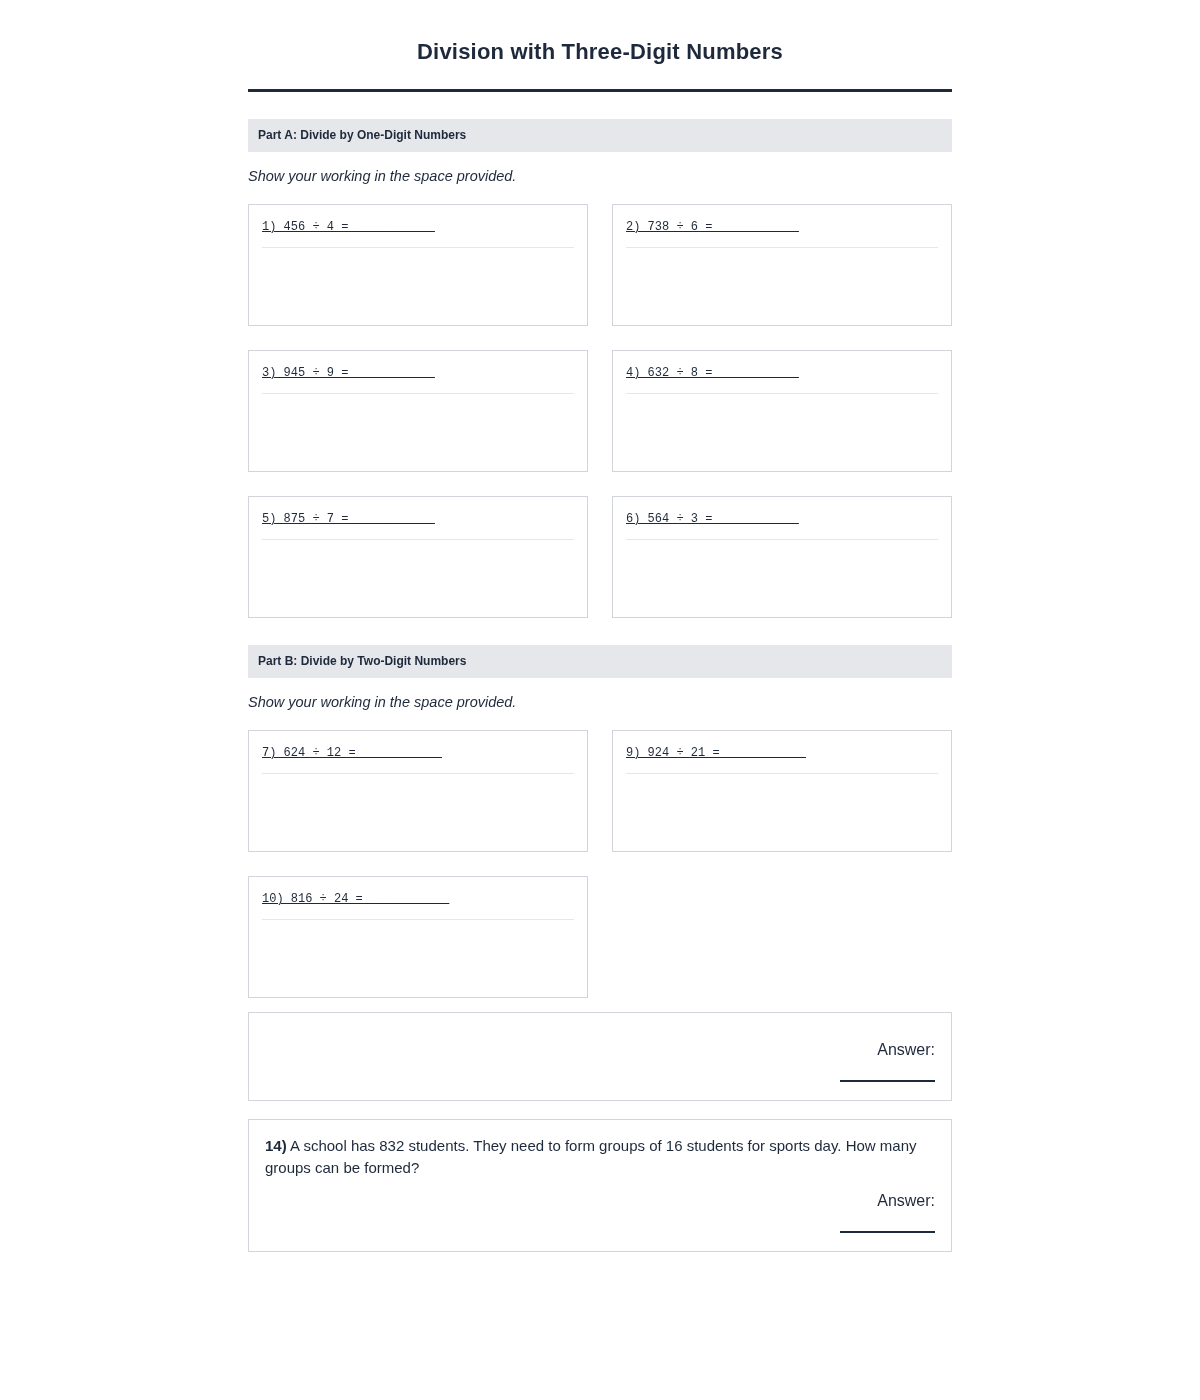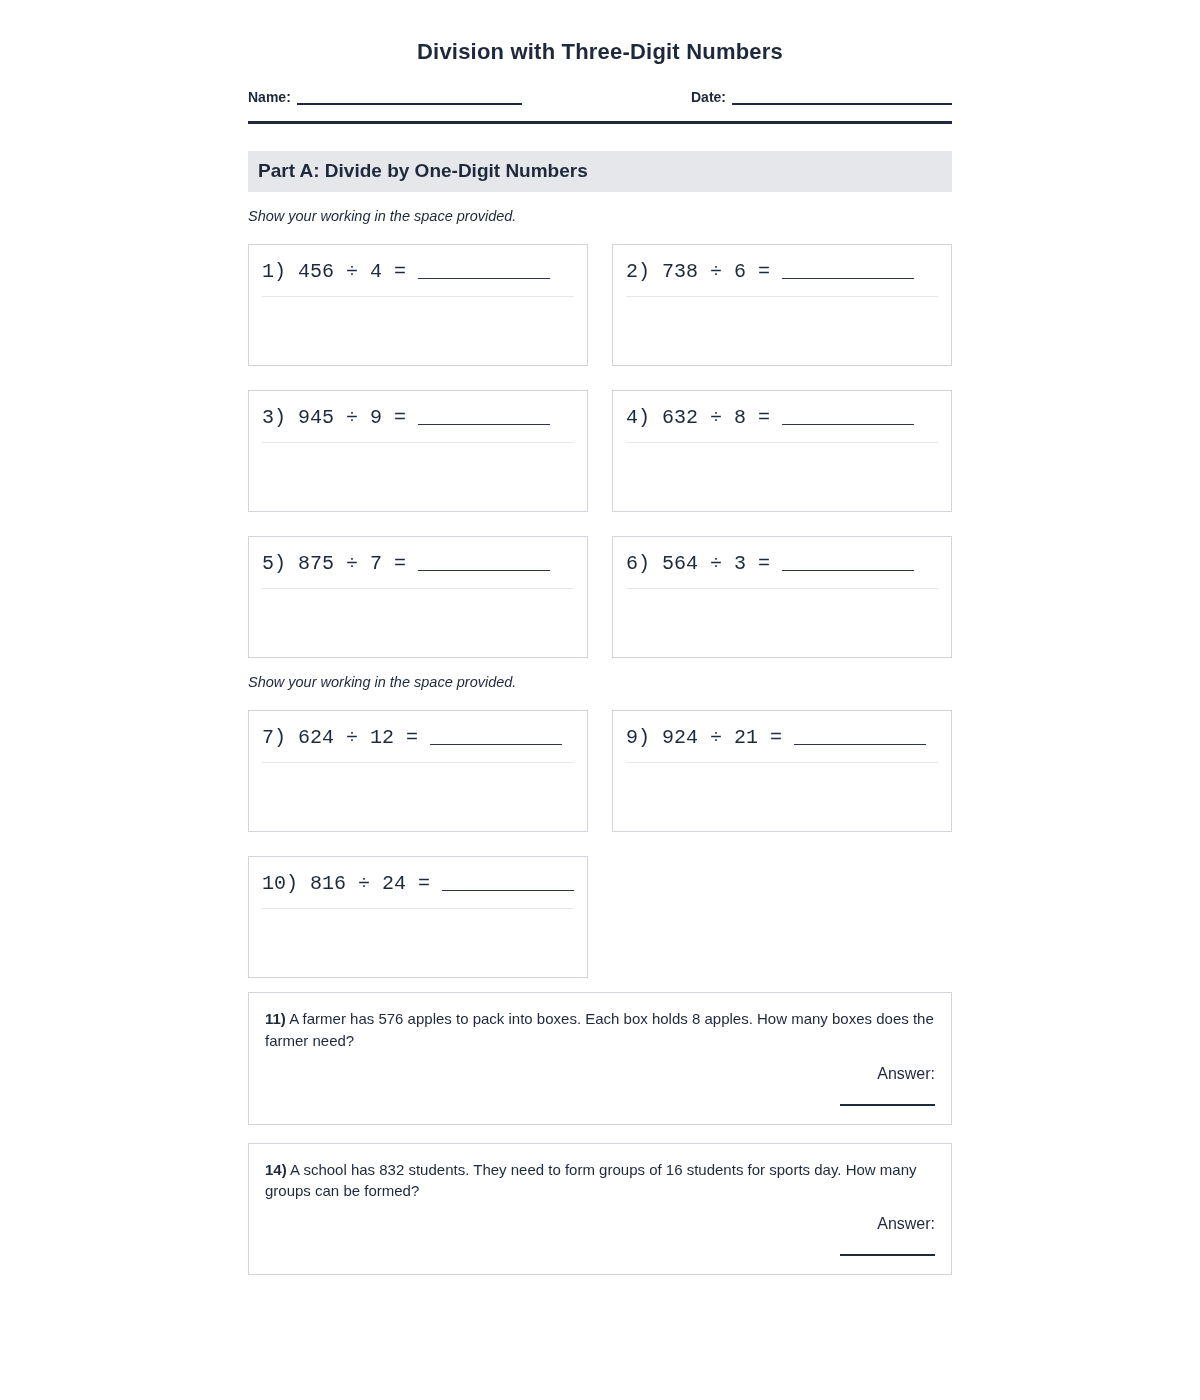"Name:" div.meta-row { html: <div> <div> <span>Name:</span> <span></span> </div> <div> <span>Date:</span> <span></span> </div> </div> -> none }
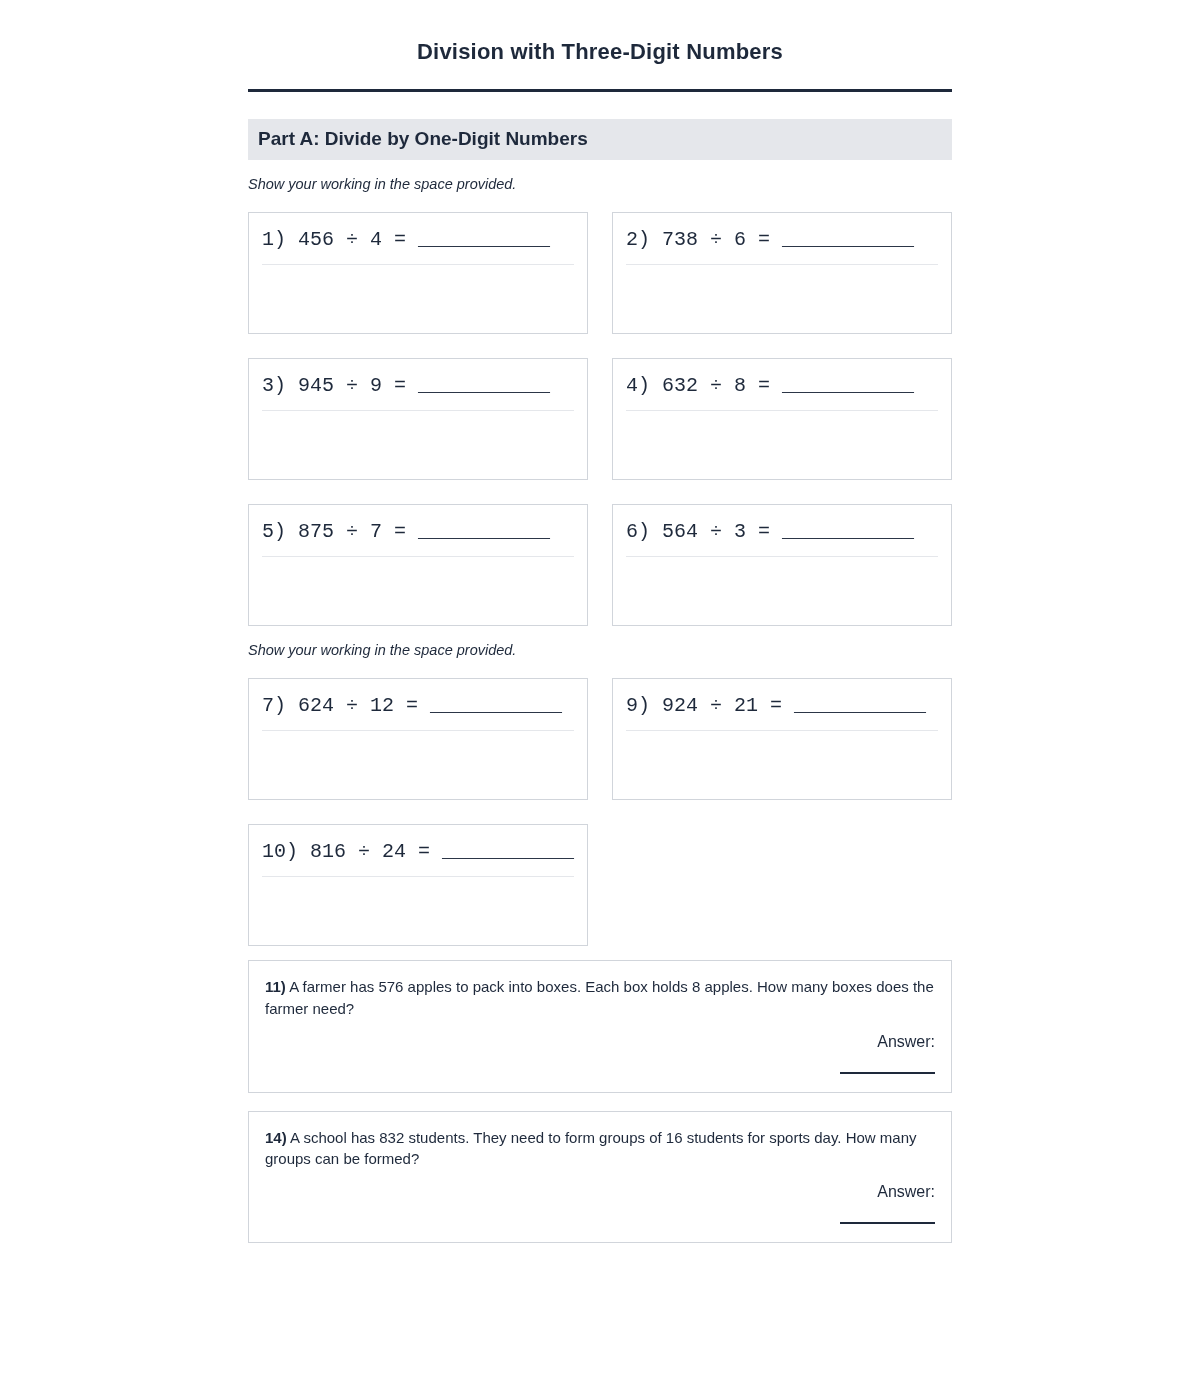"Part A: Divide by One-Digit" .band { font-size: 19px -> 12px }
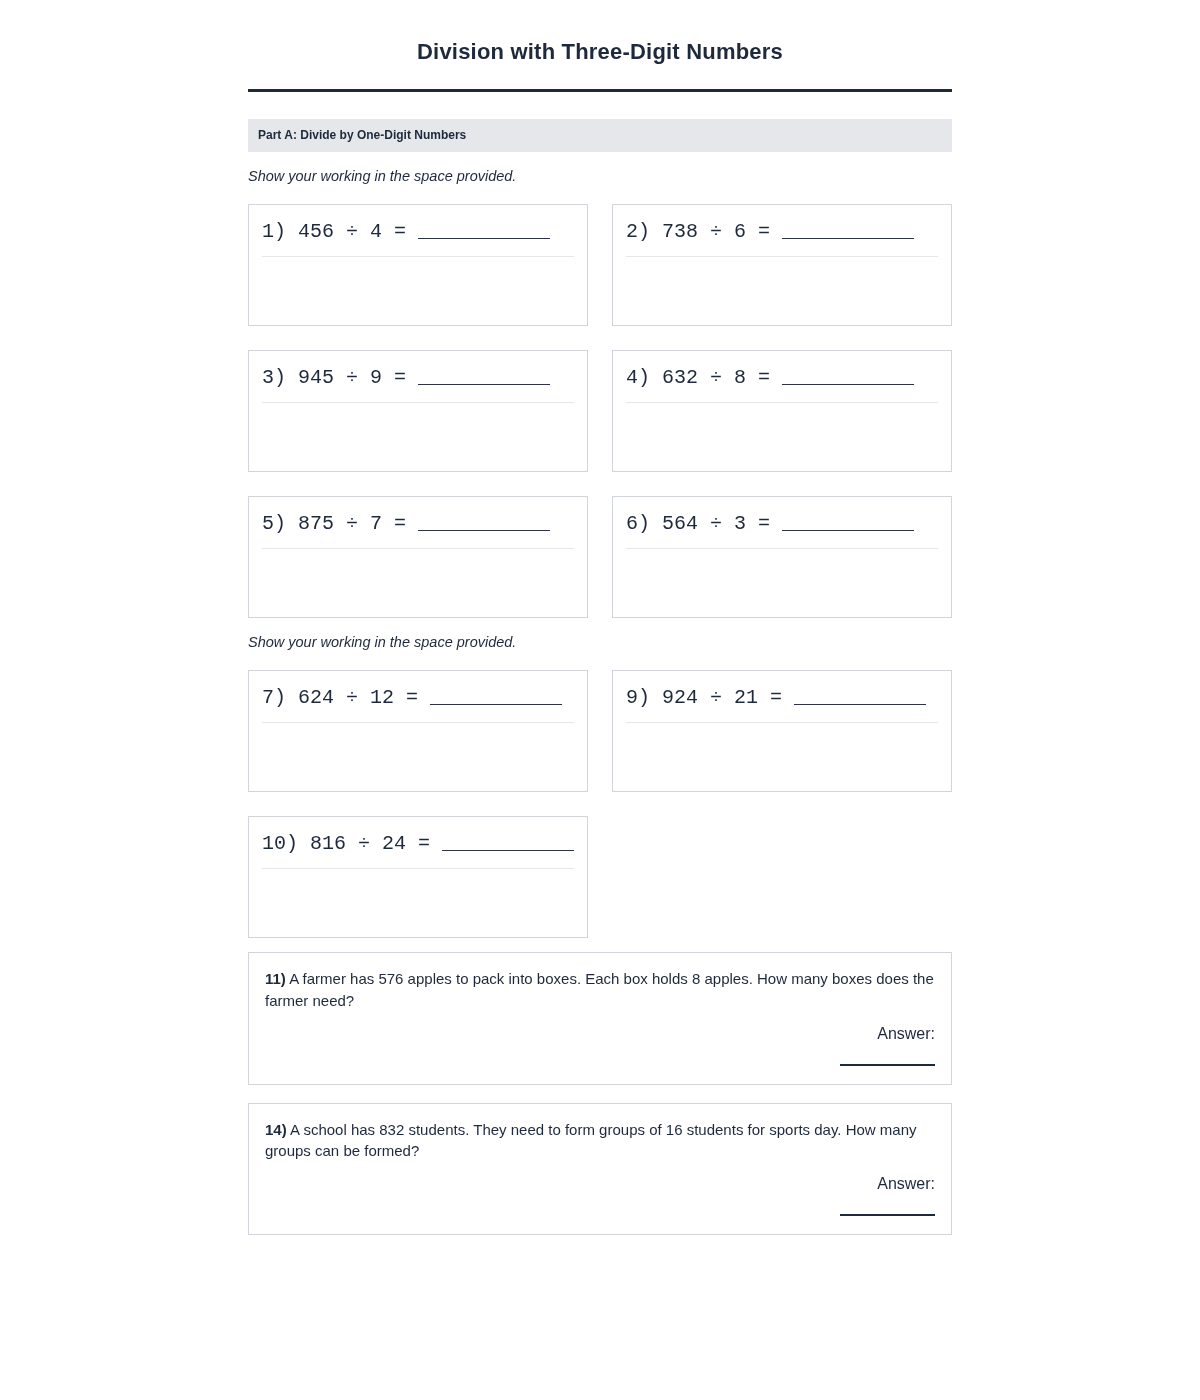"1) 456 ÷ 4 =" .ptext { font-size: 20px -> 12px; text-decoration: none -> underline }
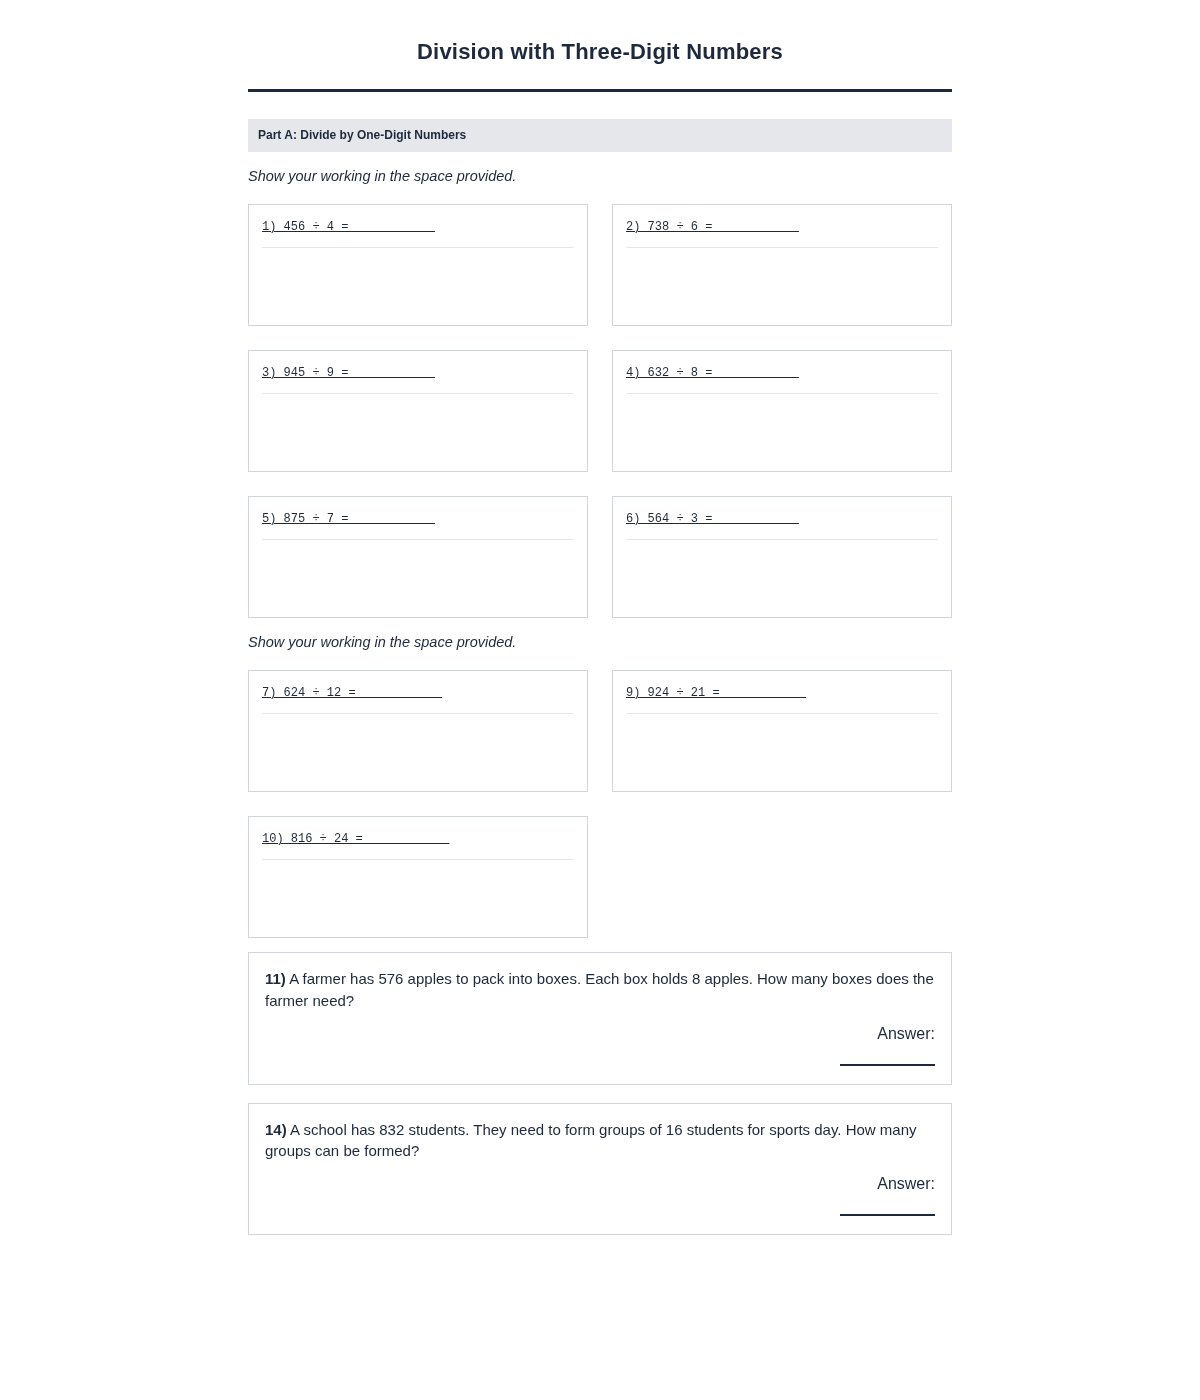"Part B: Divide by Two-Digit" div.band { html: none -> <div>Part B: Divide by Two-Digit Numbers</div> }
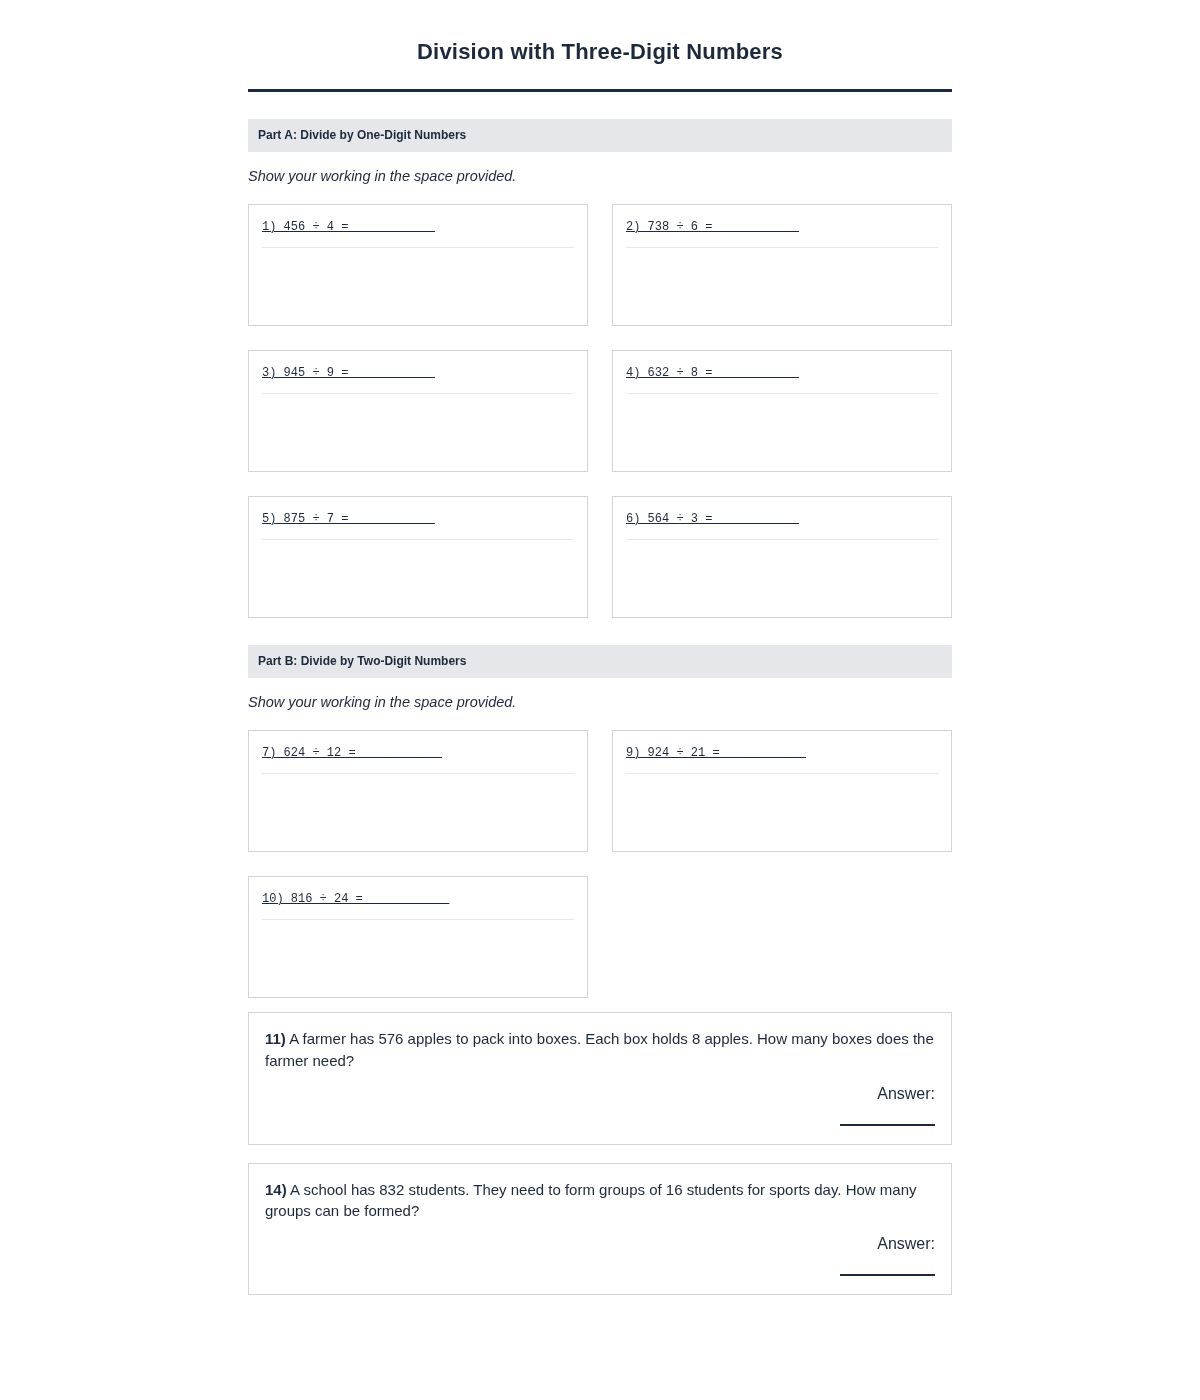"11) A farmer has 576" div.wtext { html: <div> <span>11)</span> <span>A farmer has 576 apples to pack into boxes. Each box holds 8 apples. How many boxes does the farmer need?</span> </div> -> none }
